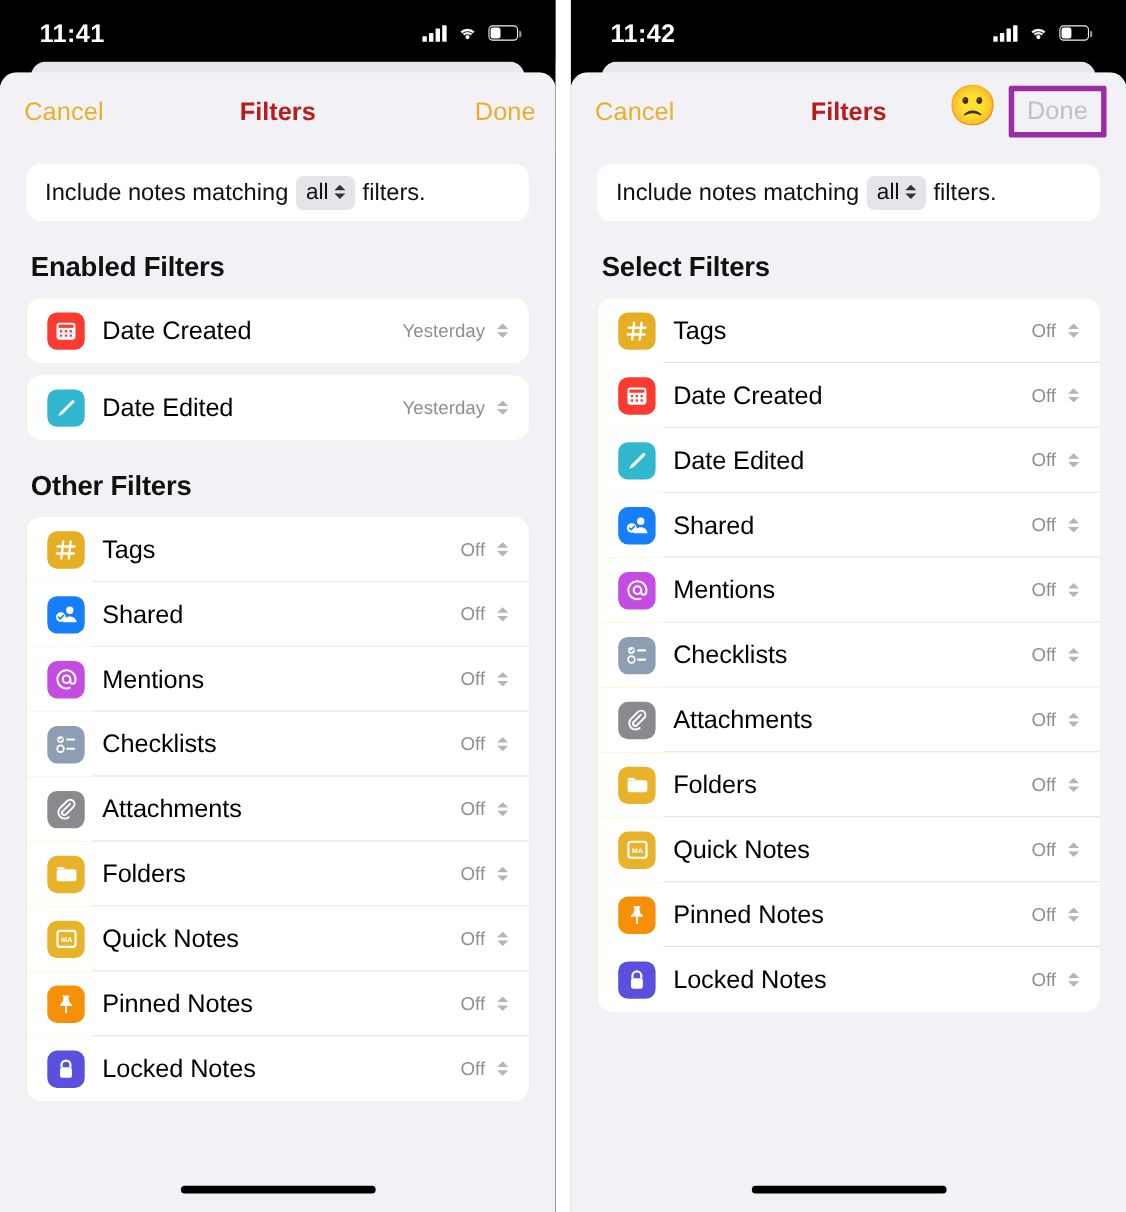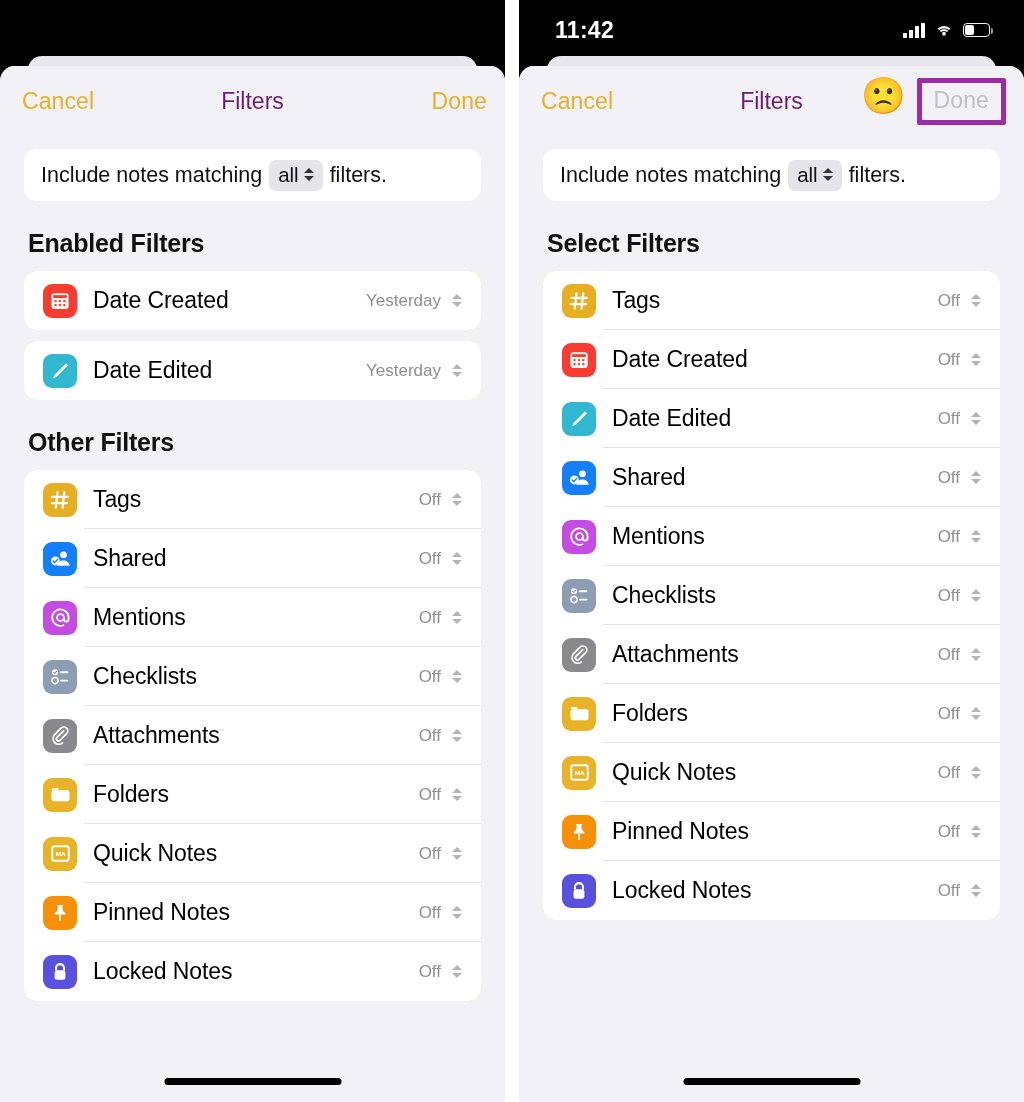"11:41" div.statusbar { html: none -> <div> <div>11:41</div> <div> <span> <i></i> <i></i> <i></i> <i></i> </span> <span> <svg> <g> <path></path> <path></path> <path></path> </g> </svg> </span> <span> <span></span> </span> </div> </div> }
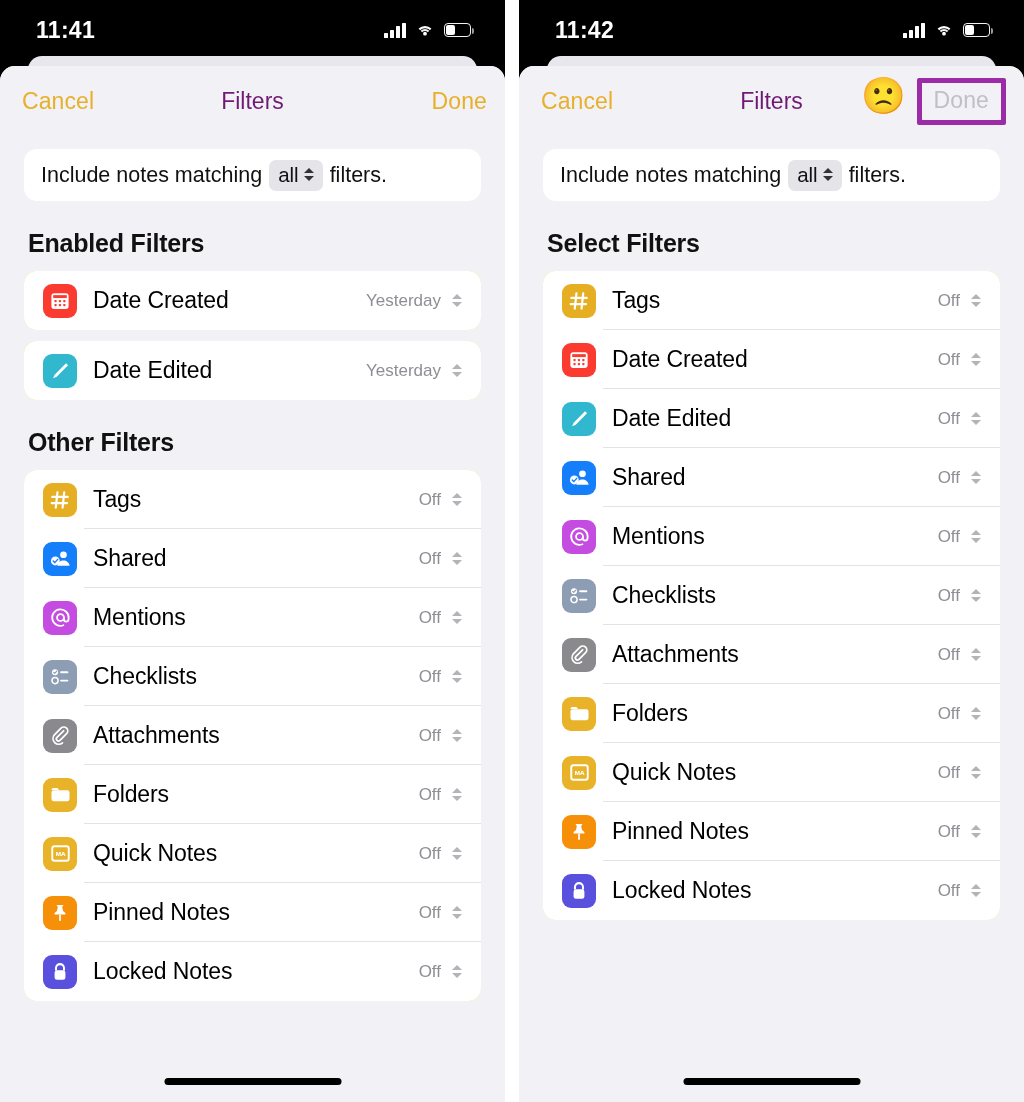"Filters" .nav-title { color: #701a75 -> #b91c1c; font-weight: 400 -> 700 }
